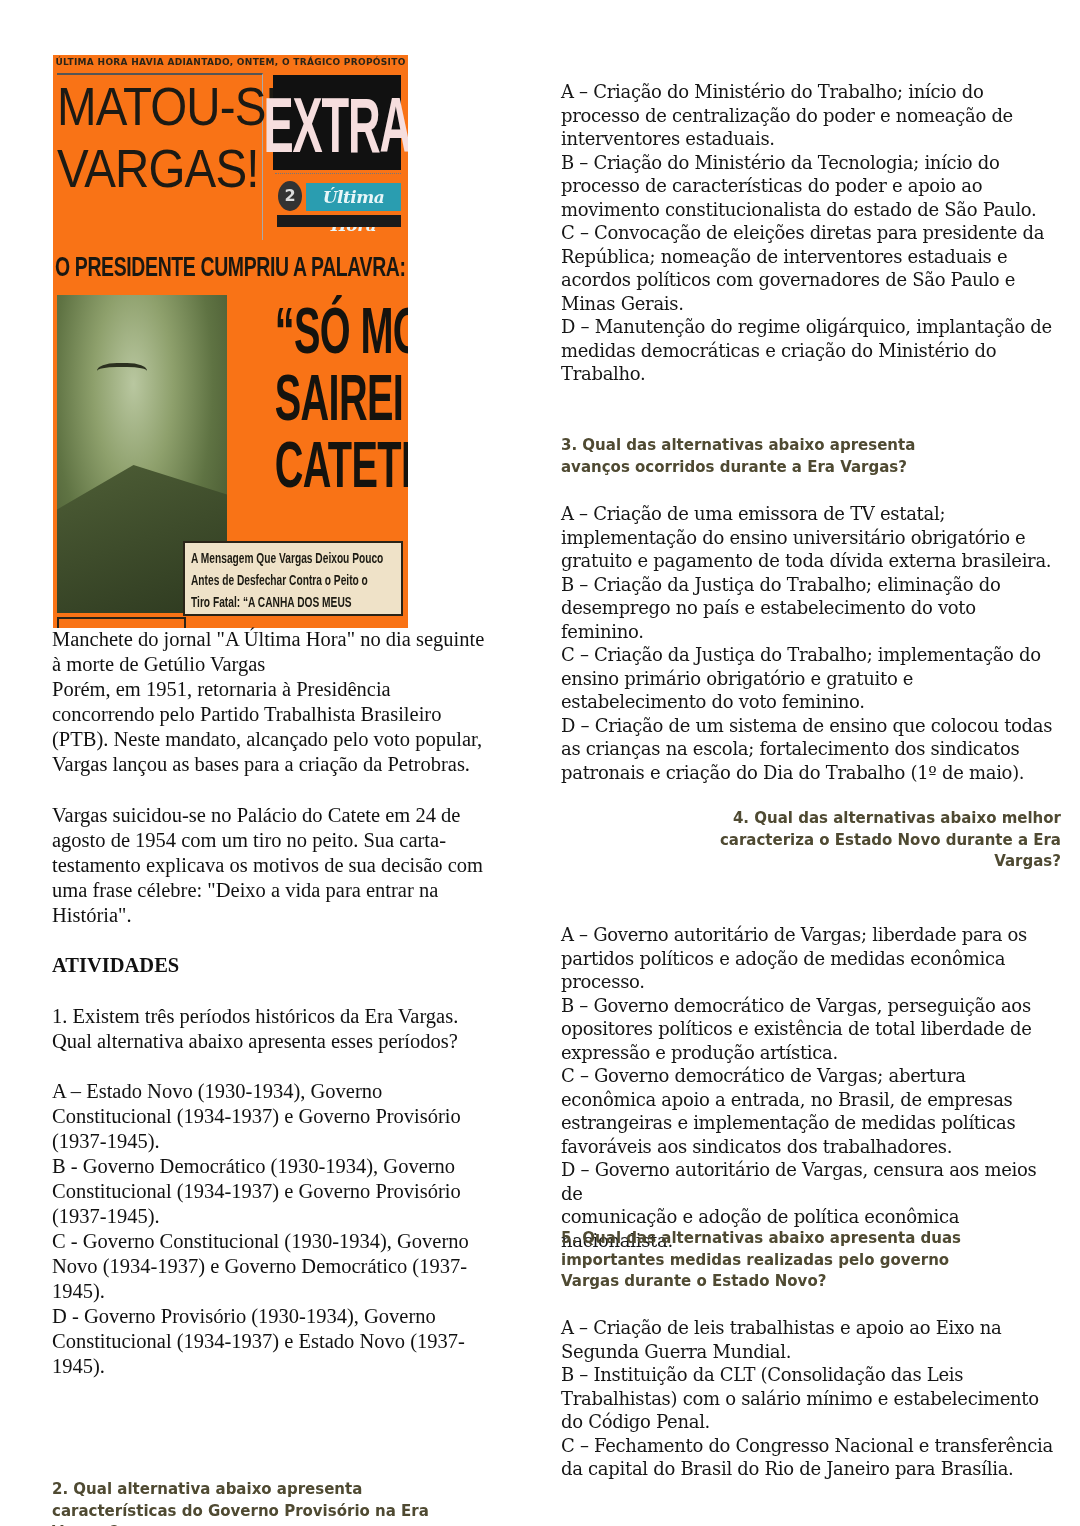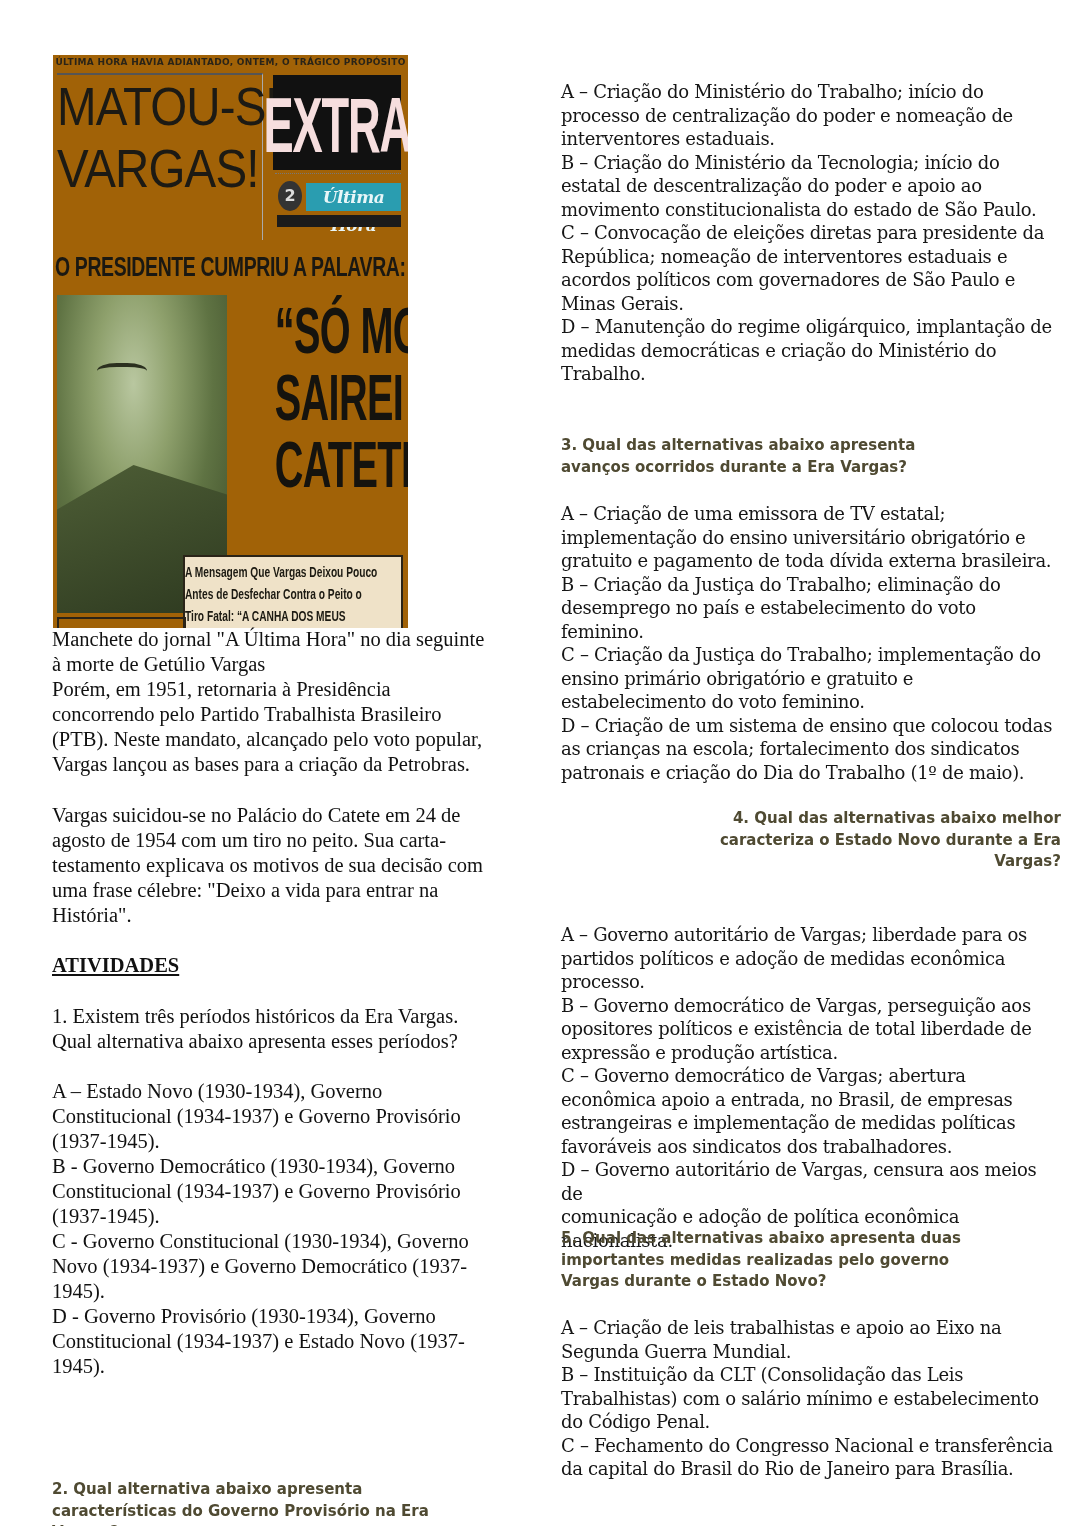"ÚLTIMA HORA HAVIA ADIANTADO, ONTEM," .newspaper { background: #a16207 -> #f97316 }
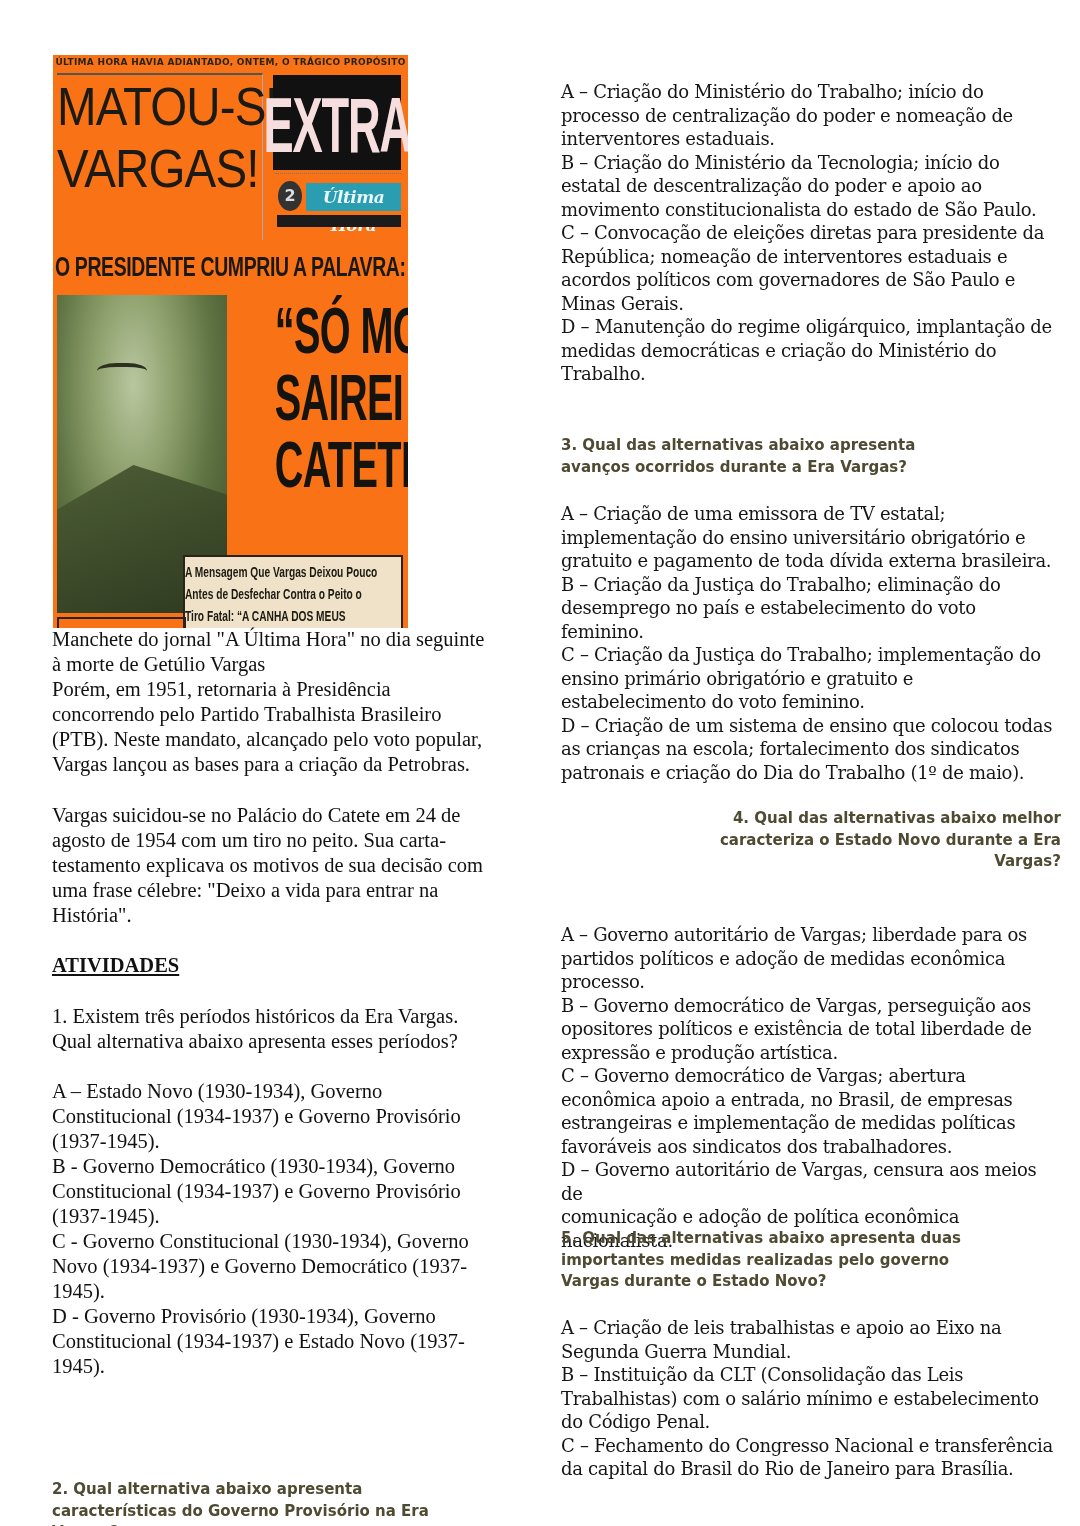"estatal de descentralização do poder" div { text: estatal de descentralização -> processo de características }
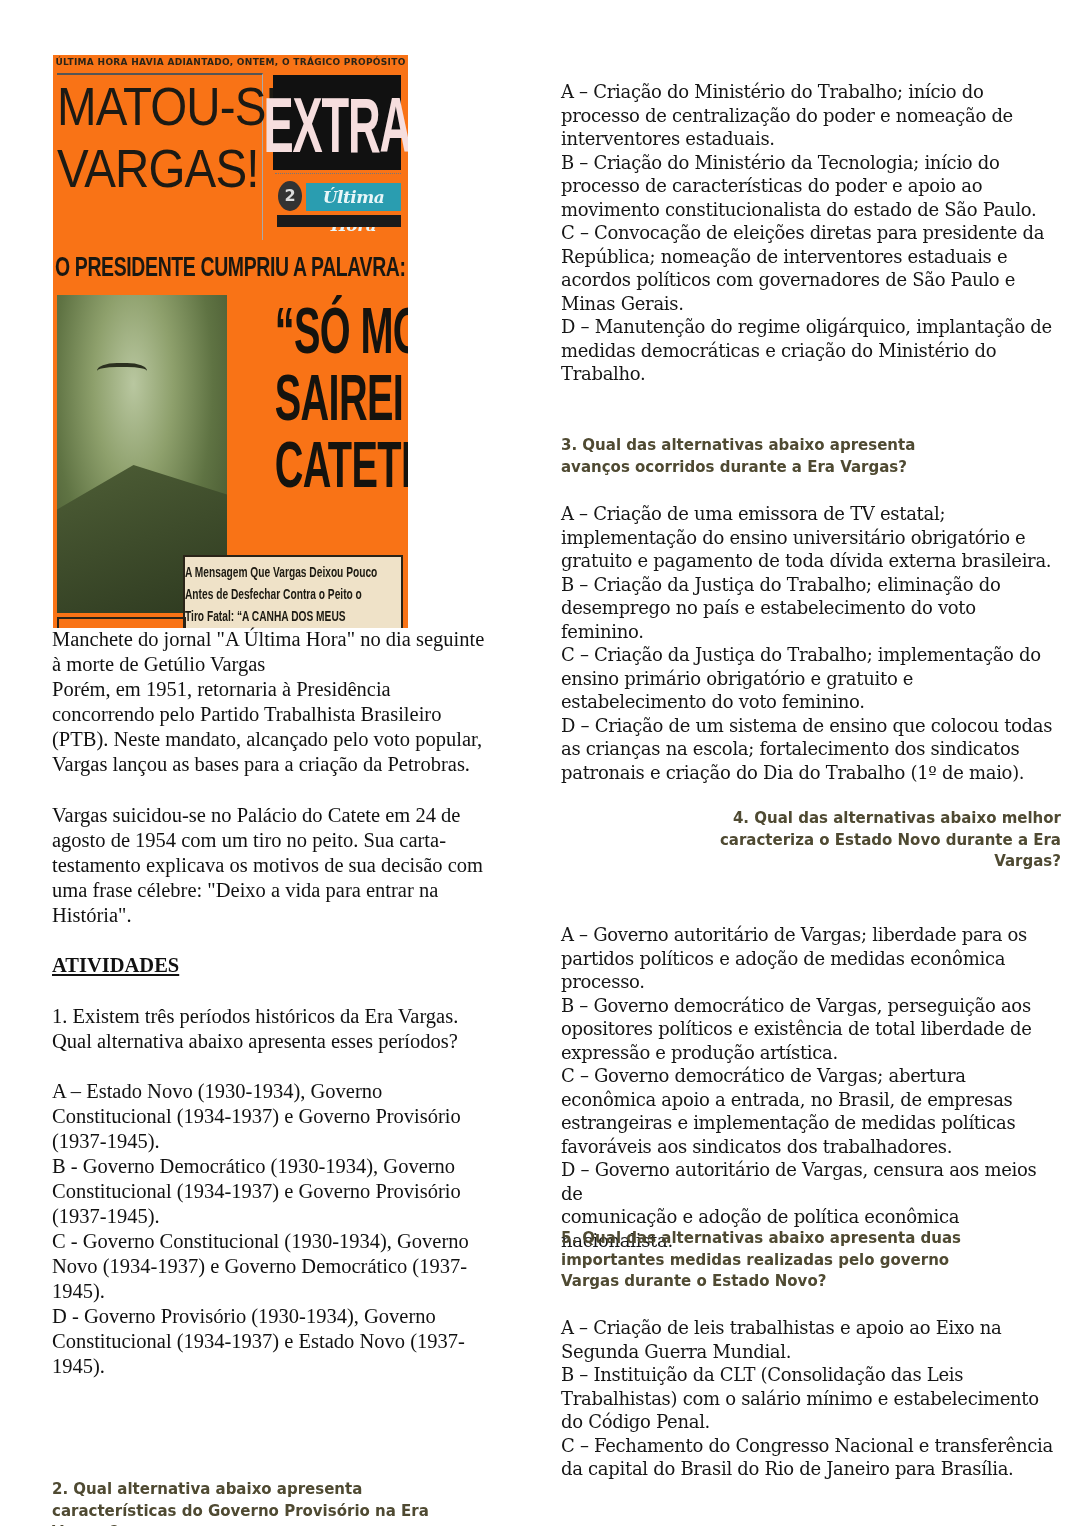"A Mensagem Que Vargas Deixou" .np-msgbox { padding: 4px 0 -> 4px 6px; top: 500px -> 486px }
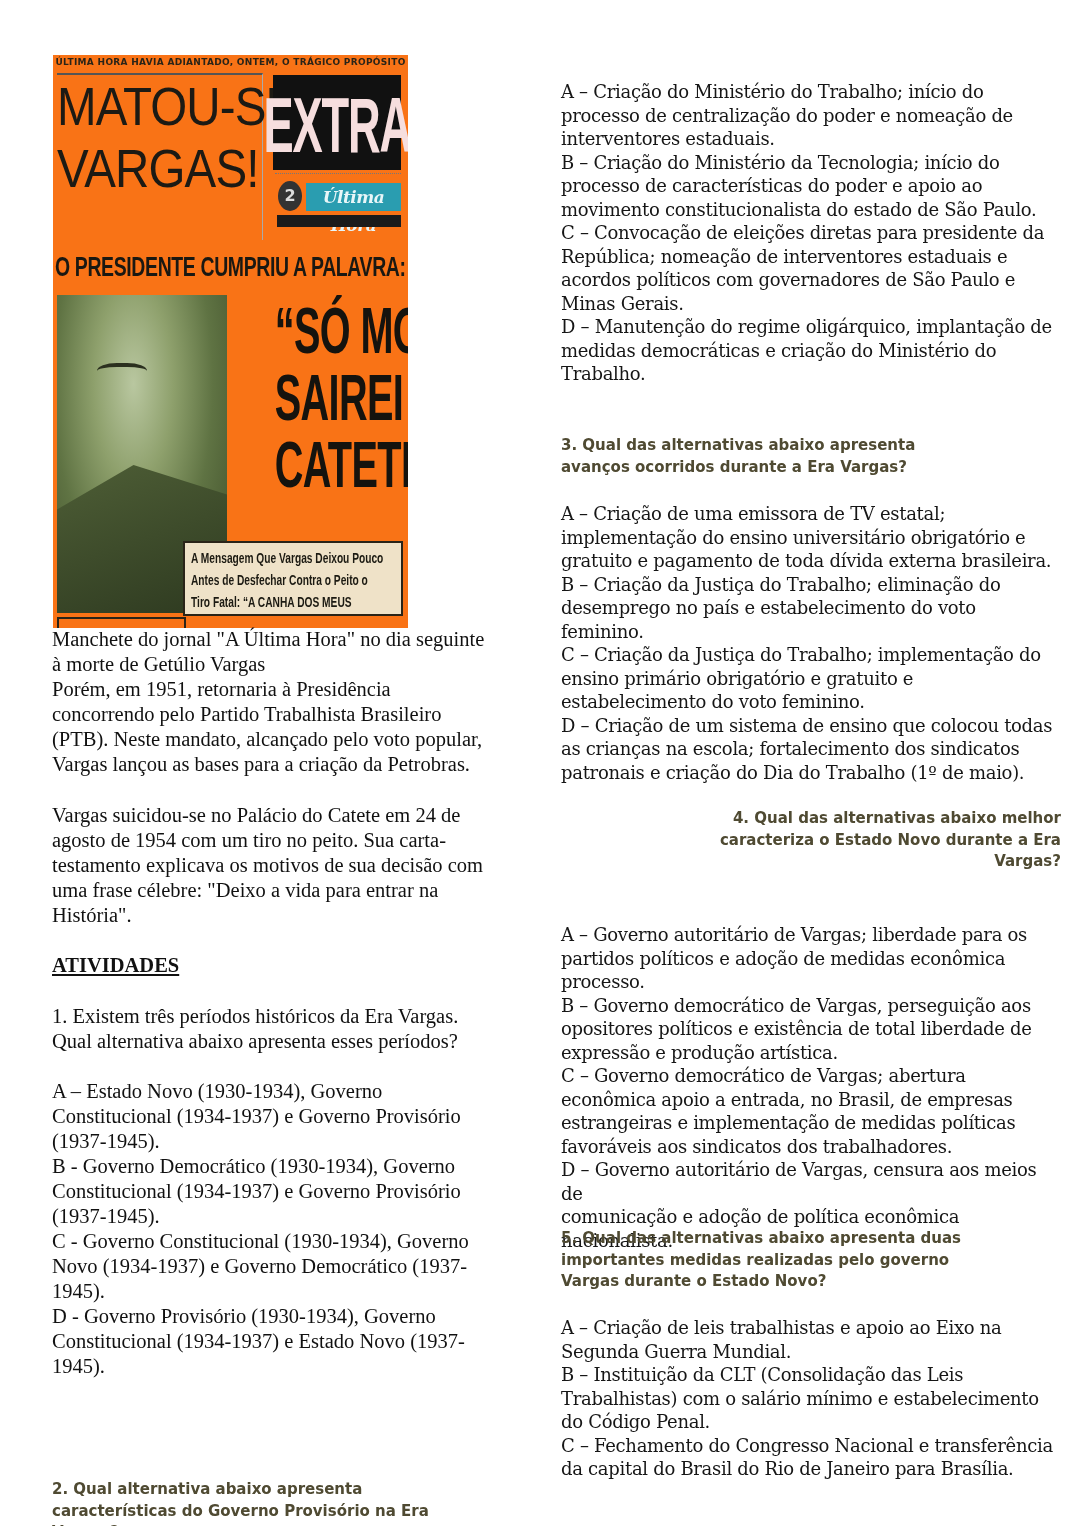"ATIVIDADES" div.p { text-decoration: underline -> none }
